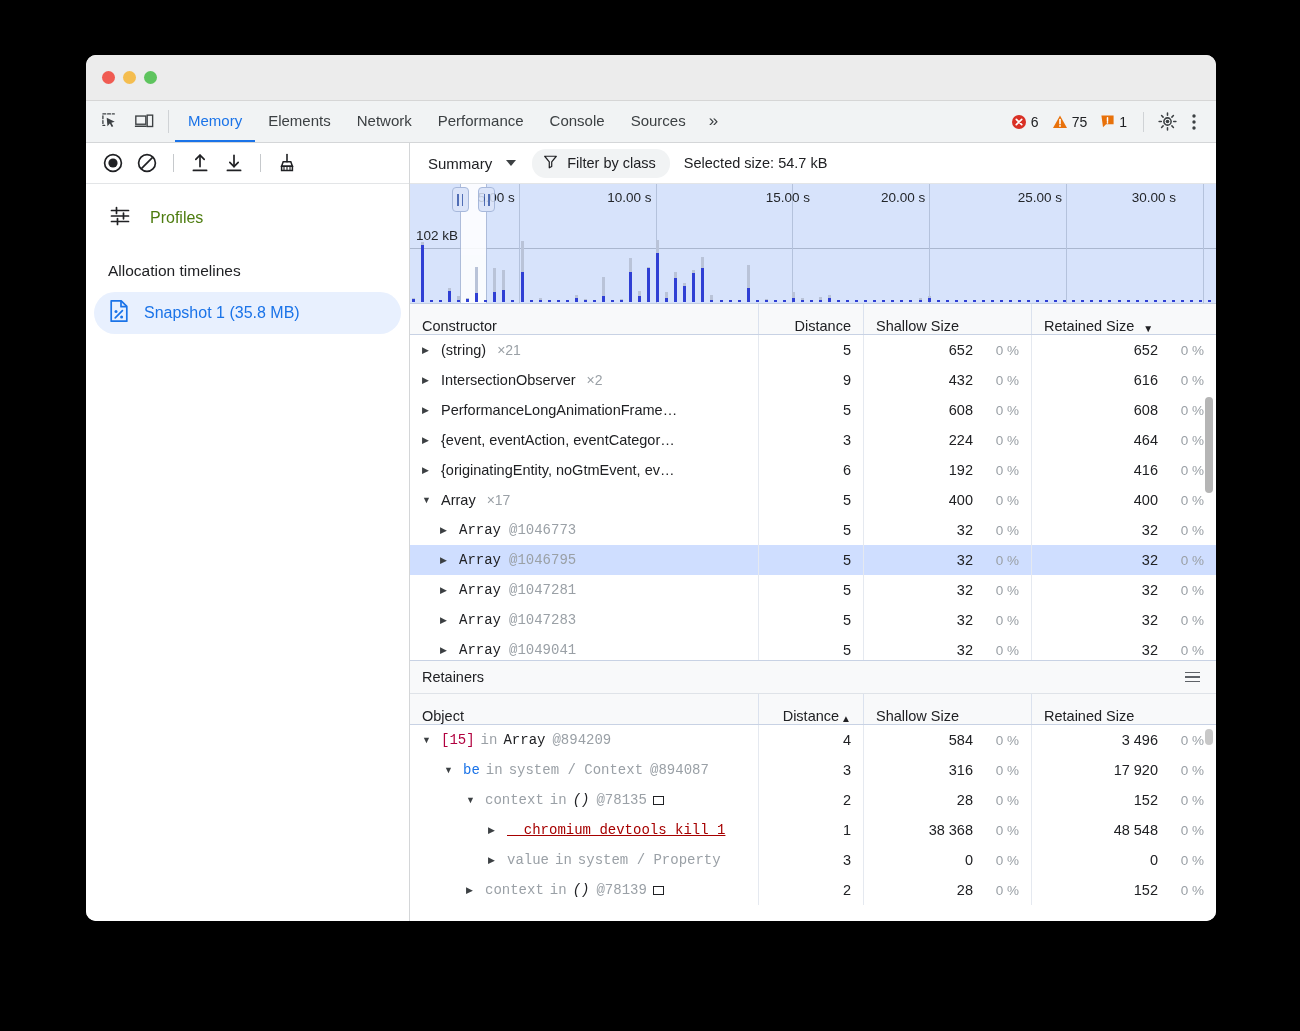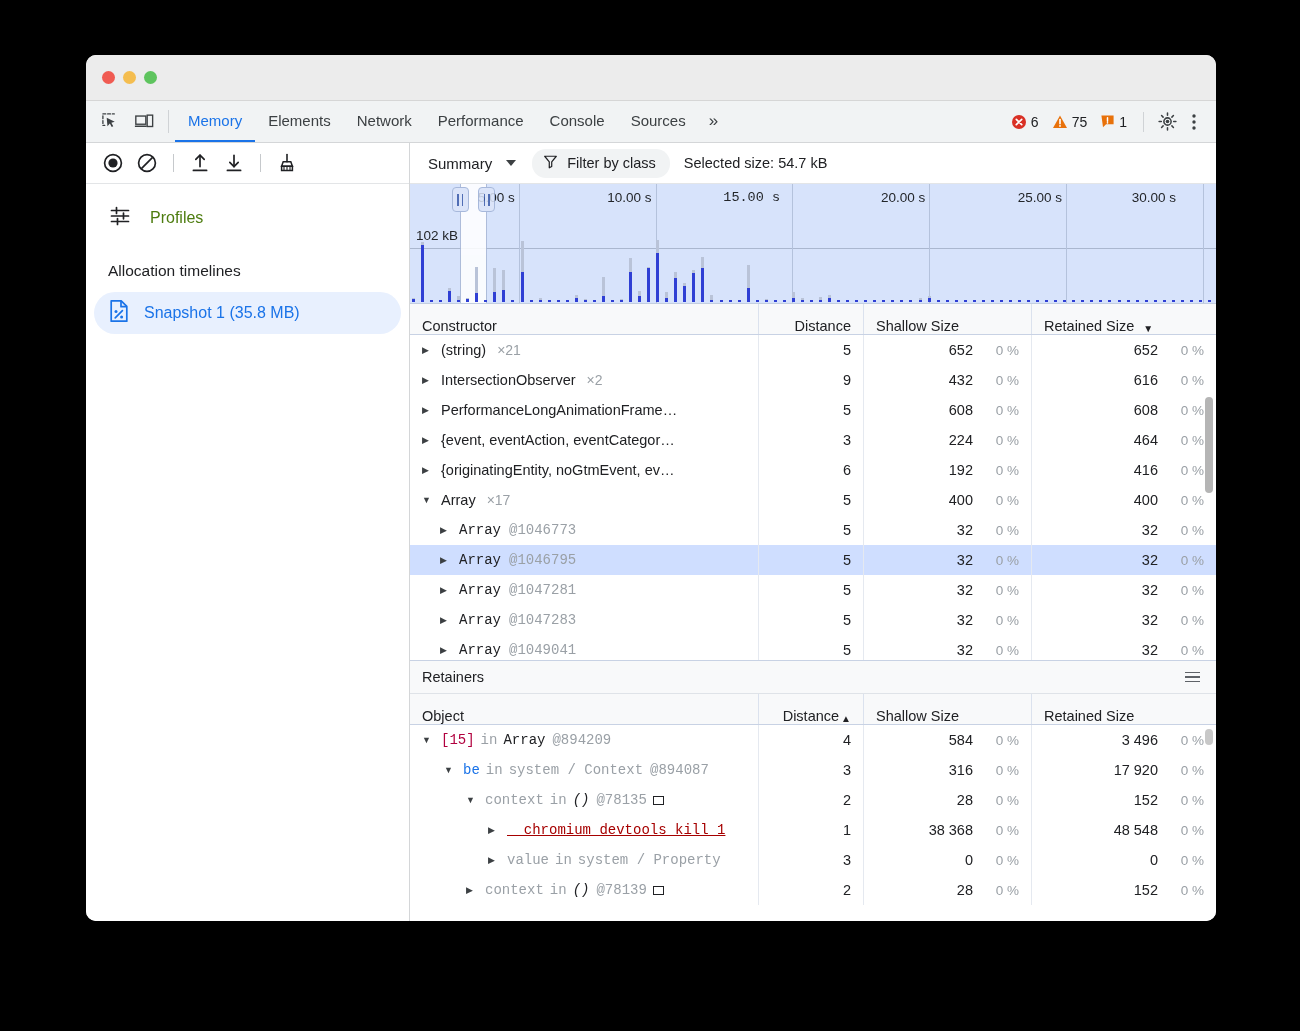"15.00 s" div.tl-label { font-family: Liberation Mono, monospace -> none; left: 374px -> 404px }
